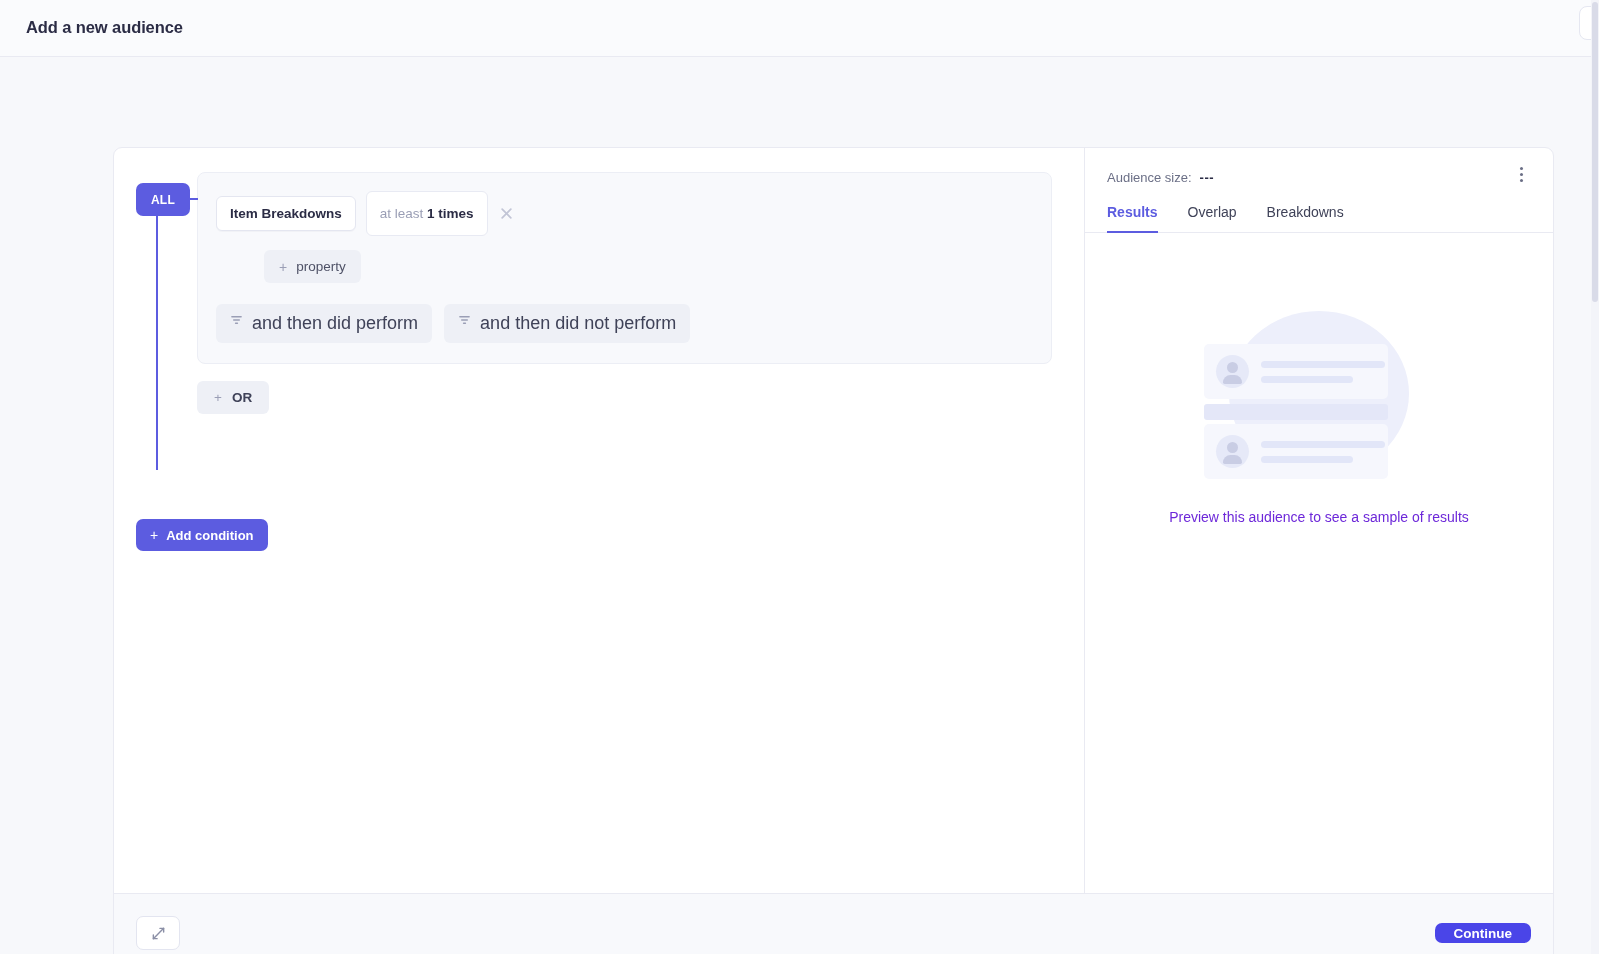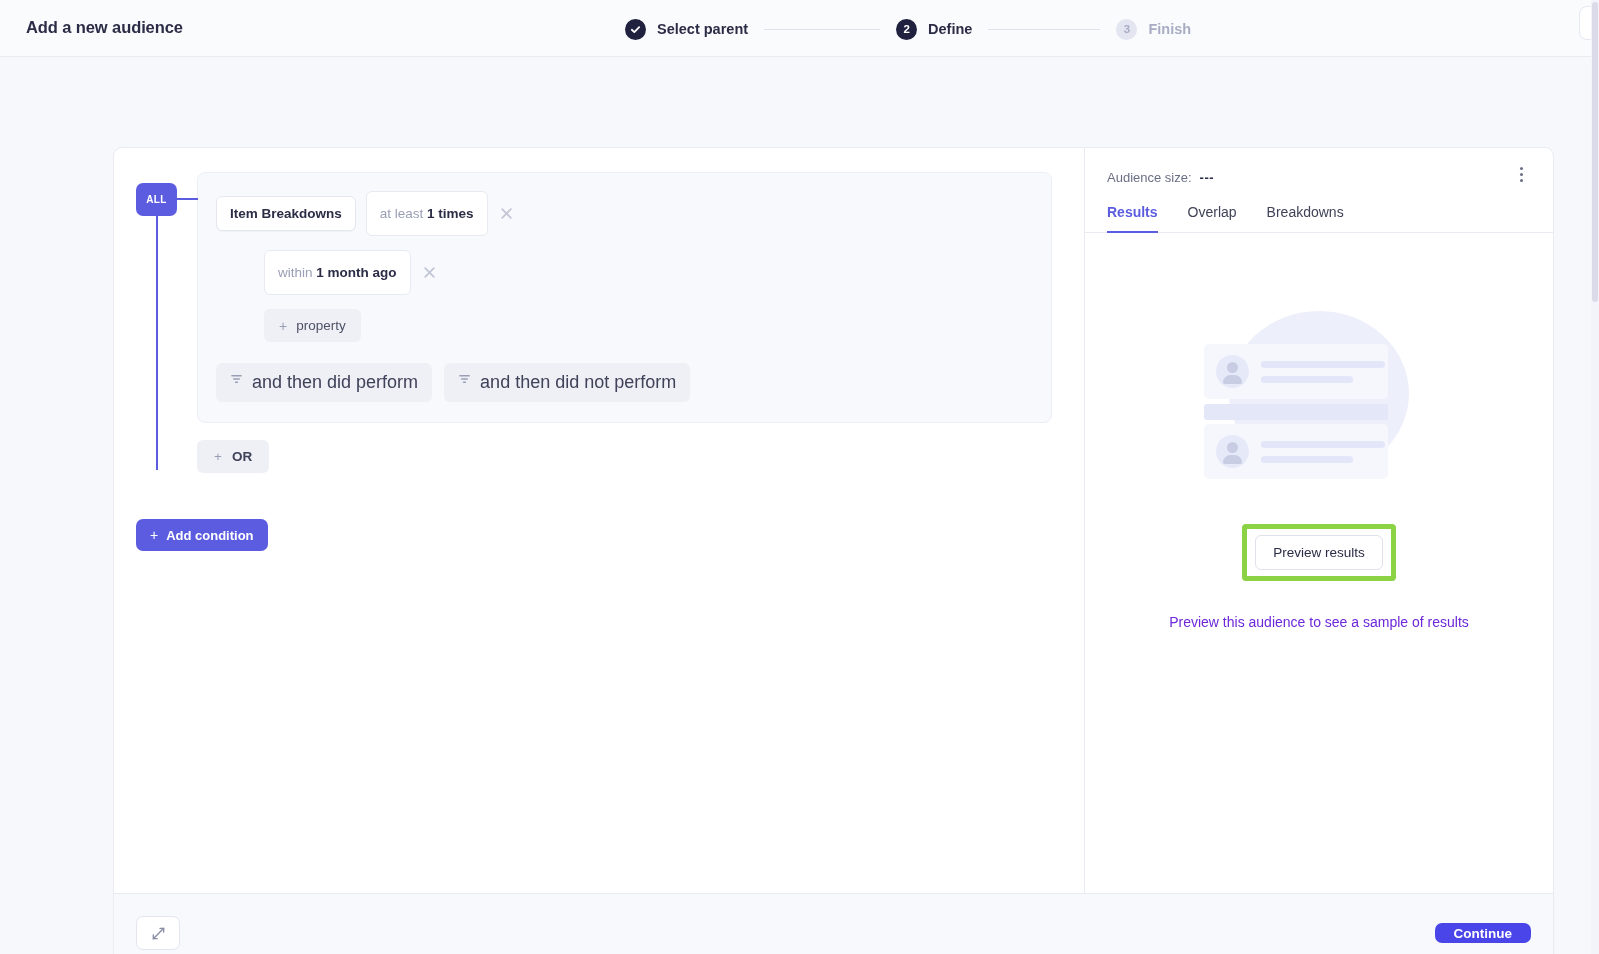"Select parent" div.stepper { html: <div> <div> <span> <svg> <polyline></polyline> </svg> </span> <span>Select parent</span> </div> <div></div> <div> <span>2</span> <span>Define</span> </div> <div></div> <div> <span>3</span> <span>Finish</span> </div> </div> -> none }
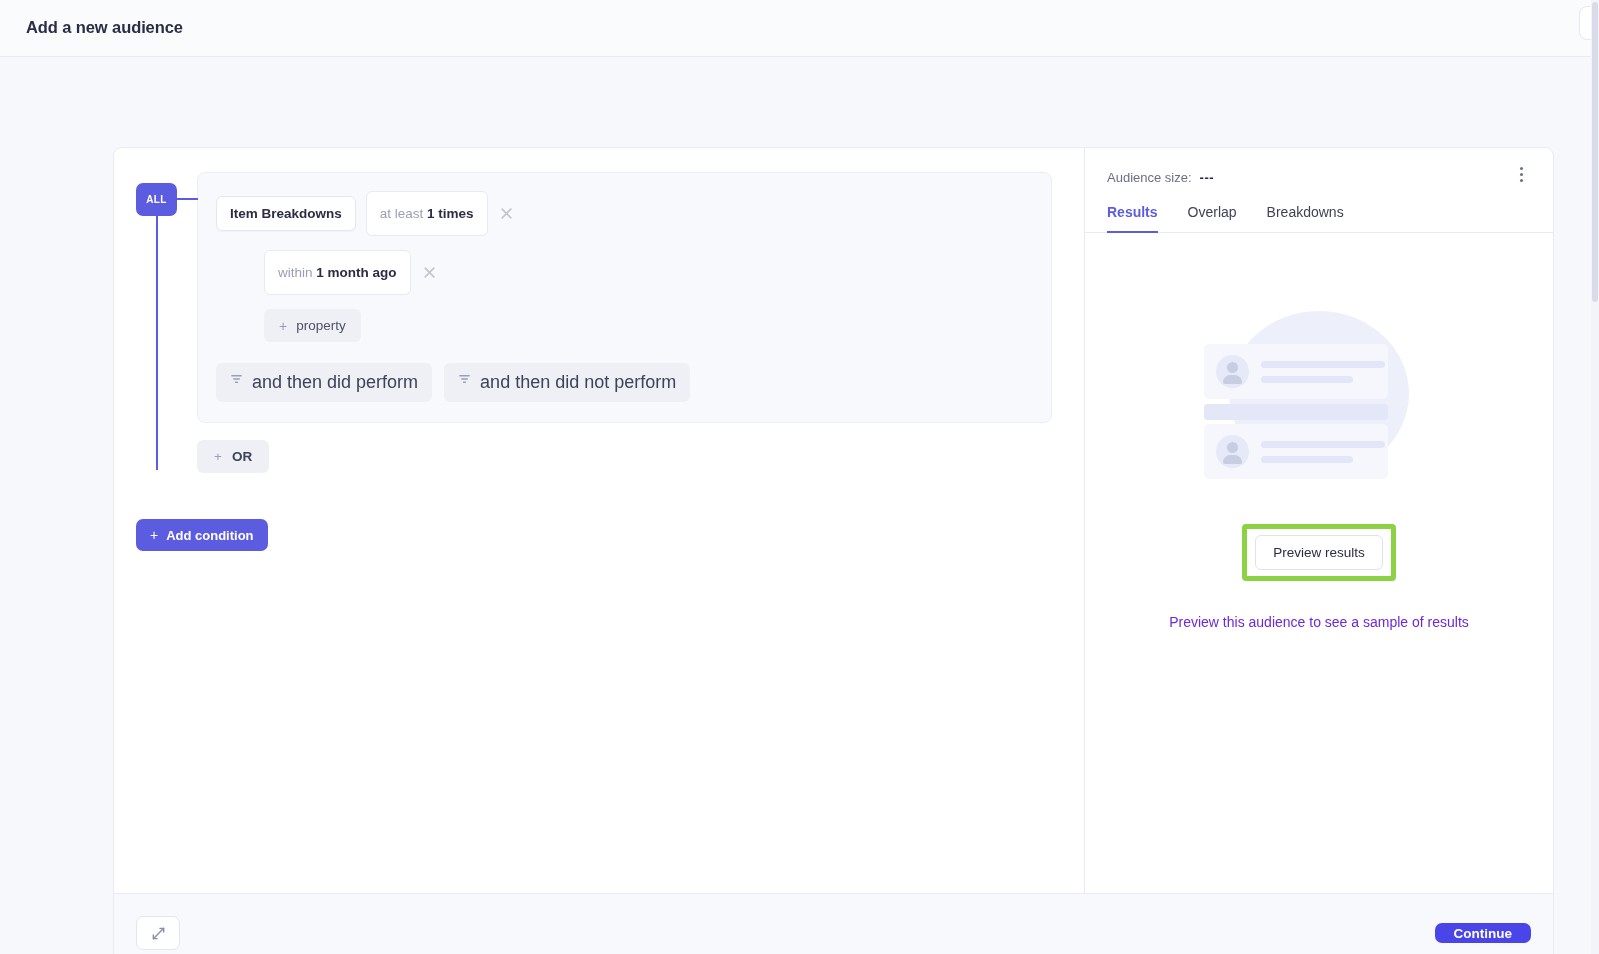"ALL" .all-badge { font-size: 10px -> 12px; width: 41px -> 54px }
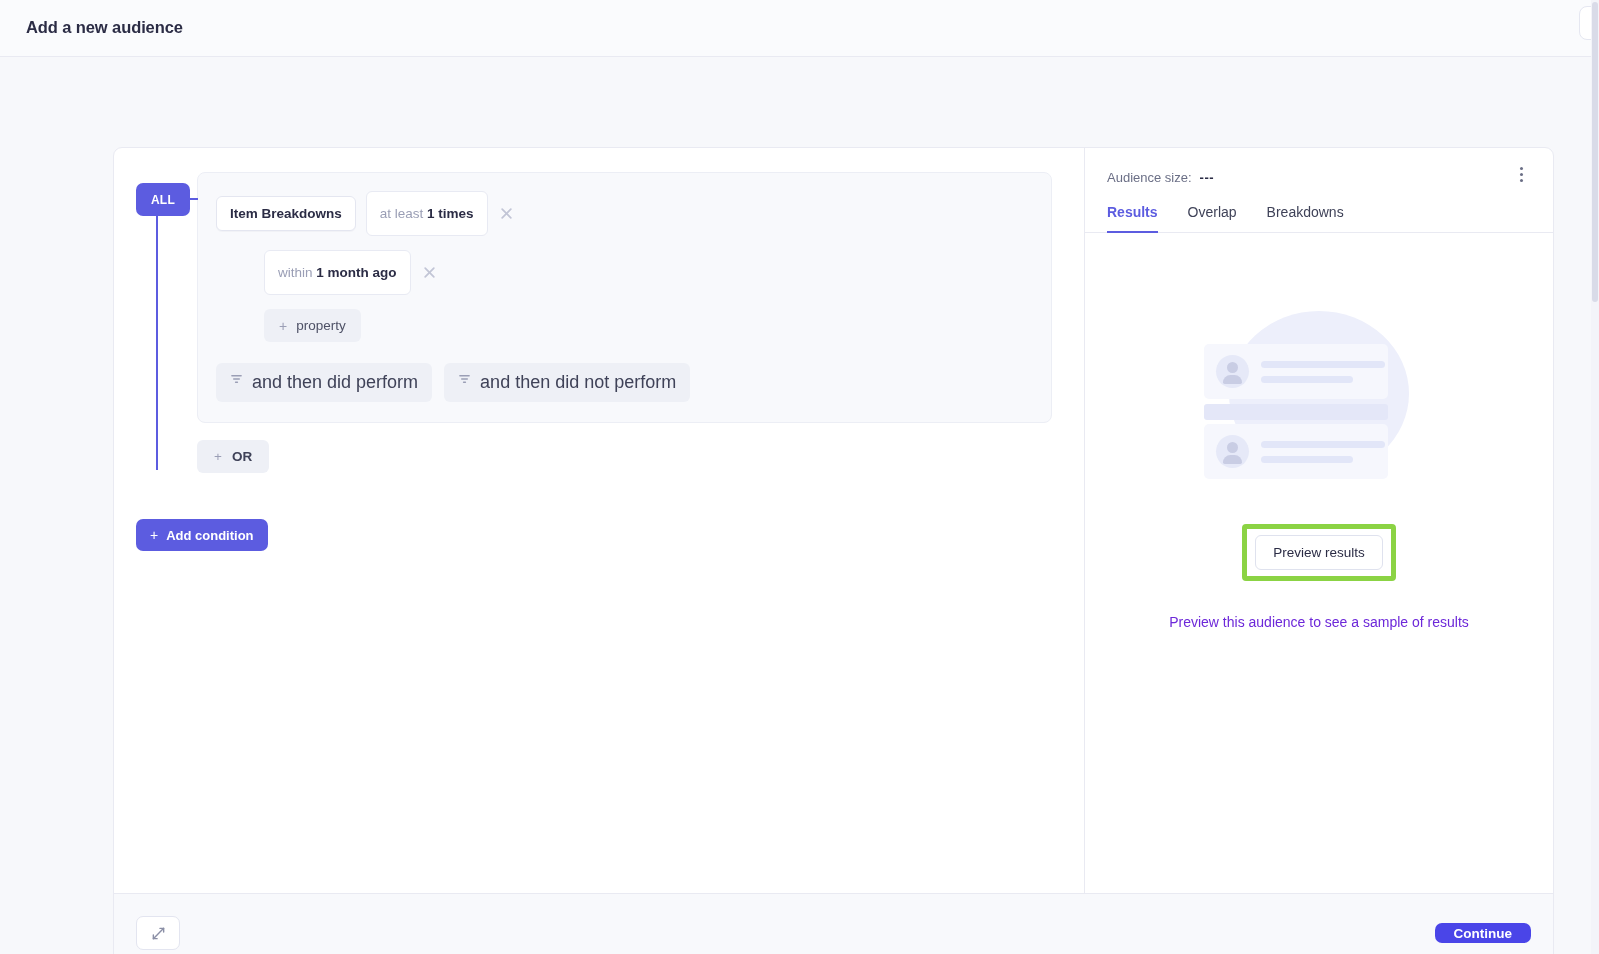"within 1 month ago" div.row { html: <div> <div> <span>within</span> <b>1 month ago</b> </div> <span> <svg> <line></line> <line></line> </svg> </span> </div> -> none }
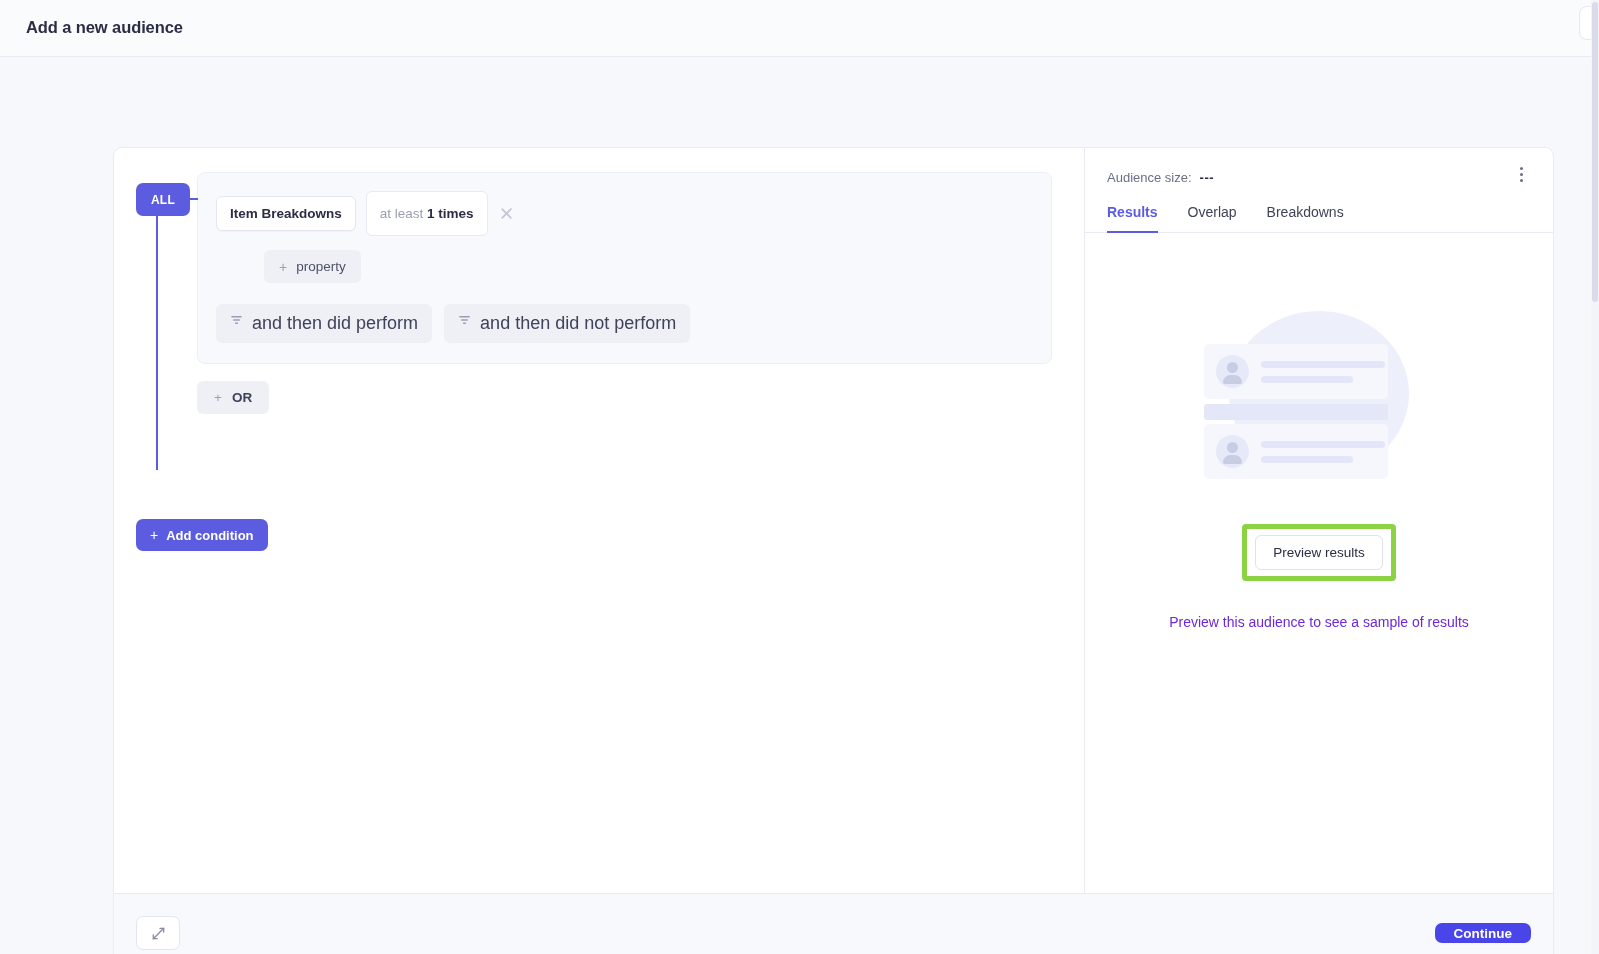"Preview results" div.preview-highlight { html: <div> <button>Preview results</button> </div> -> none }
